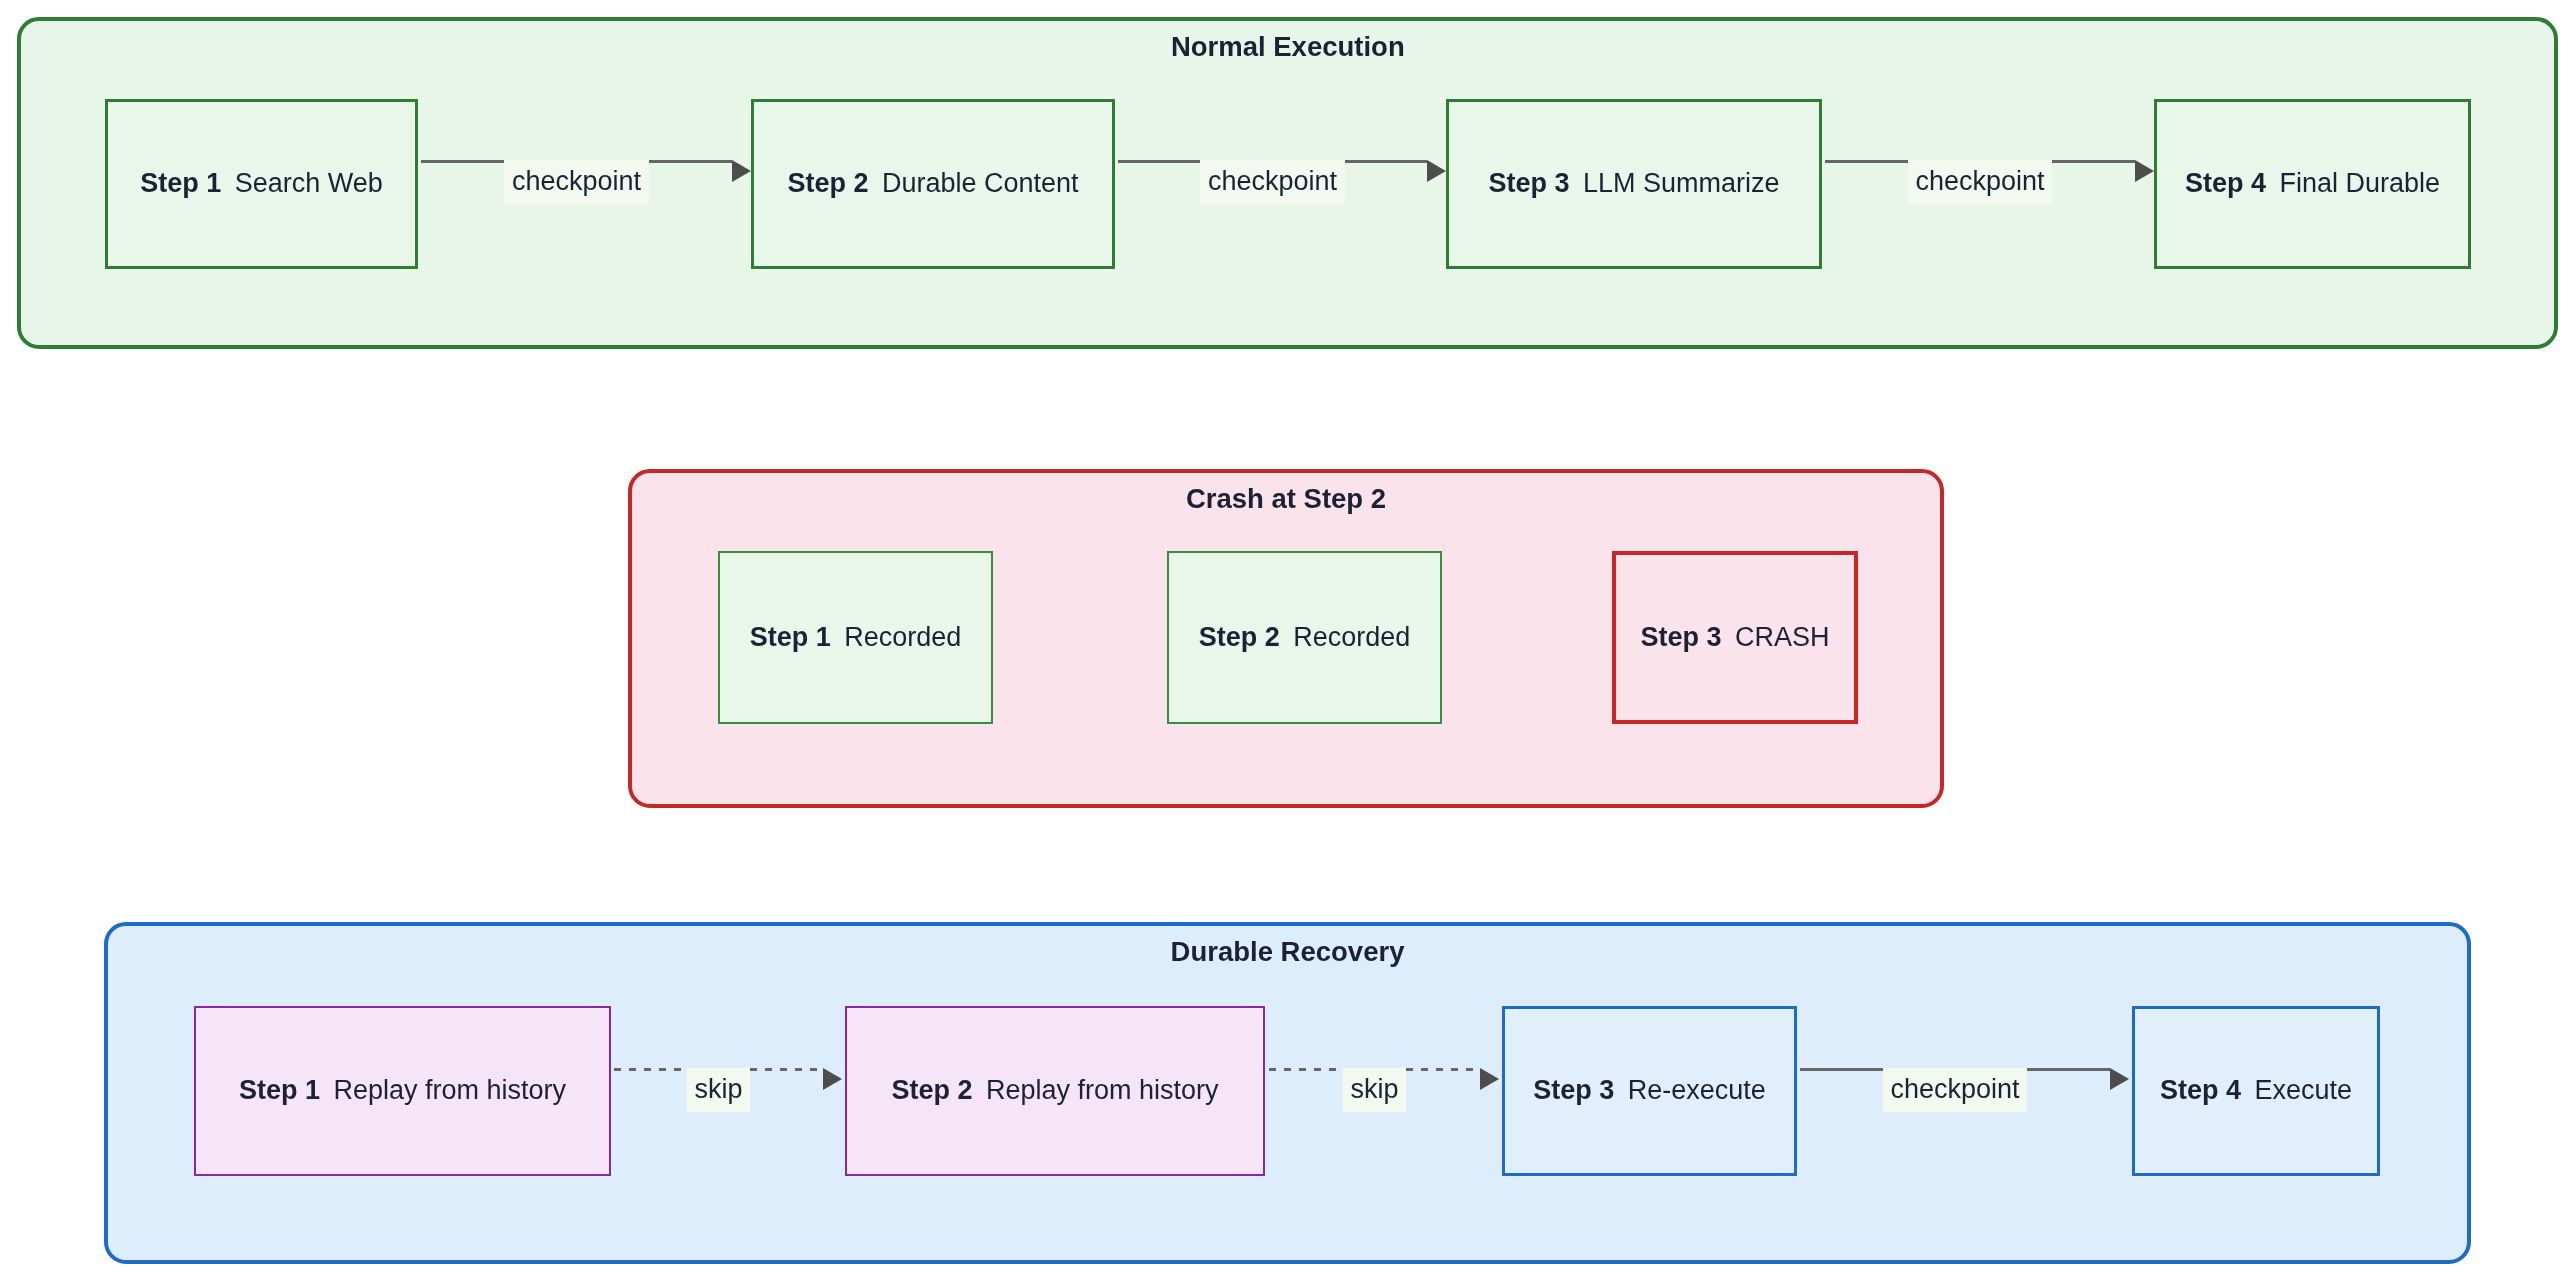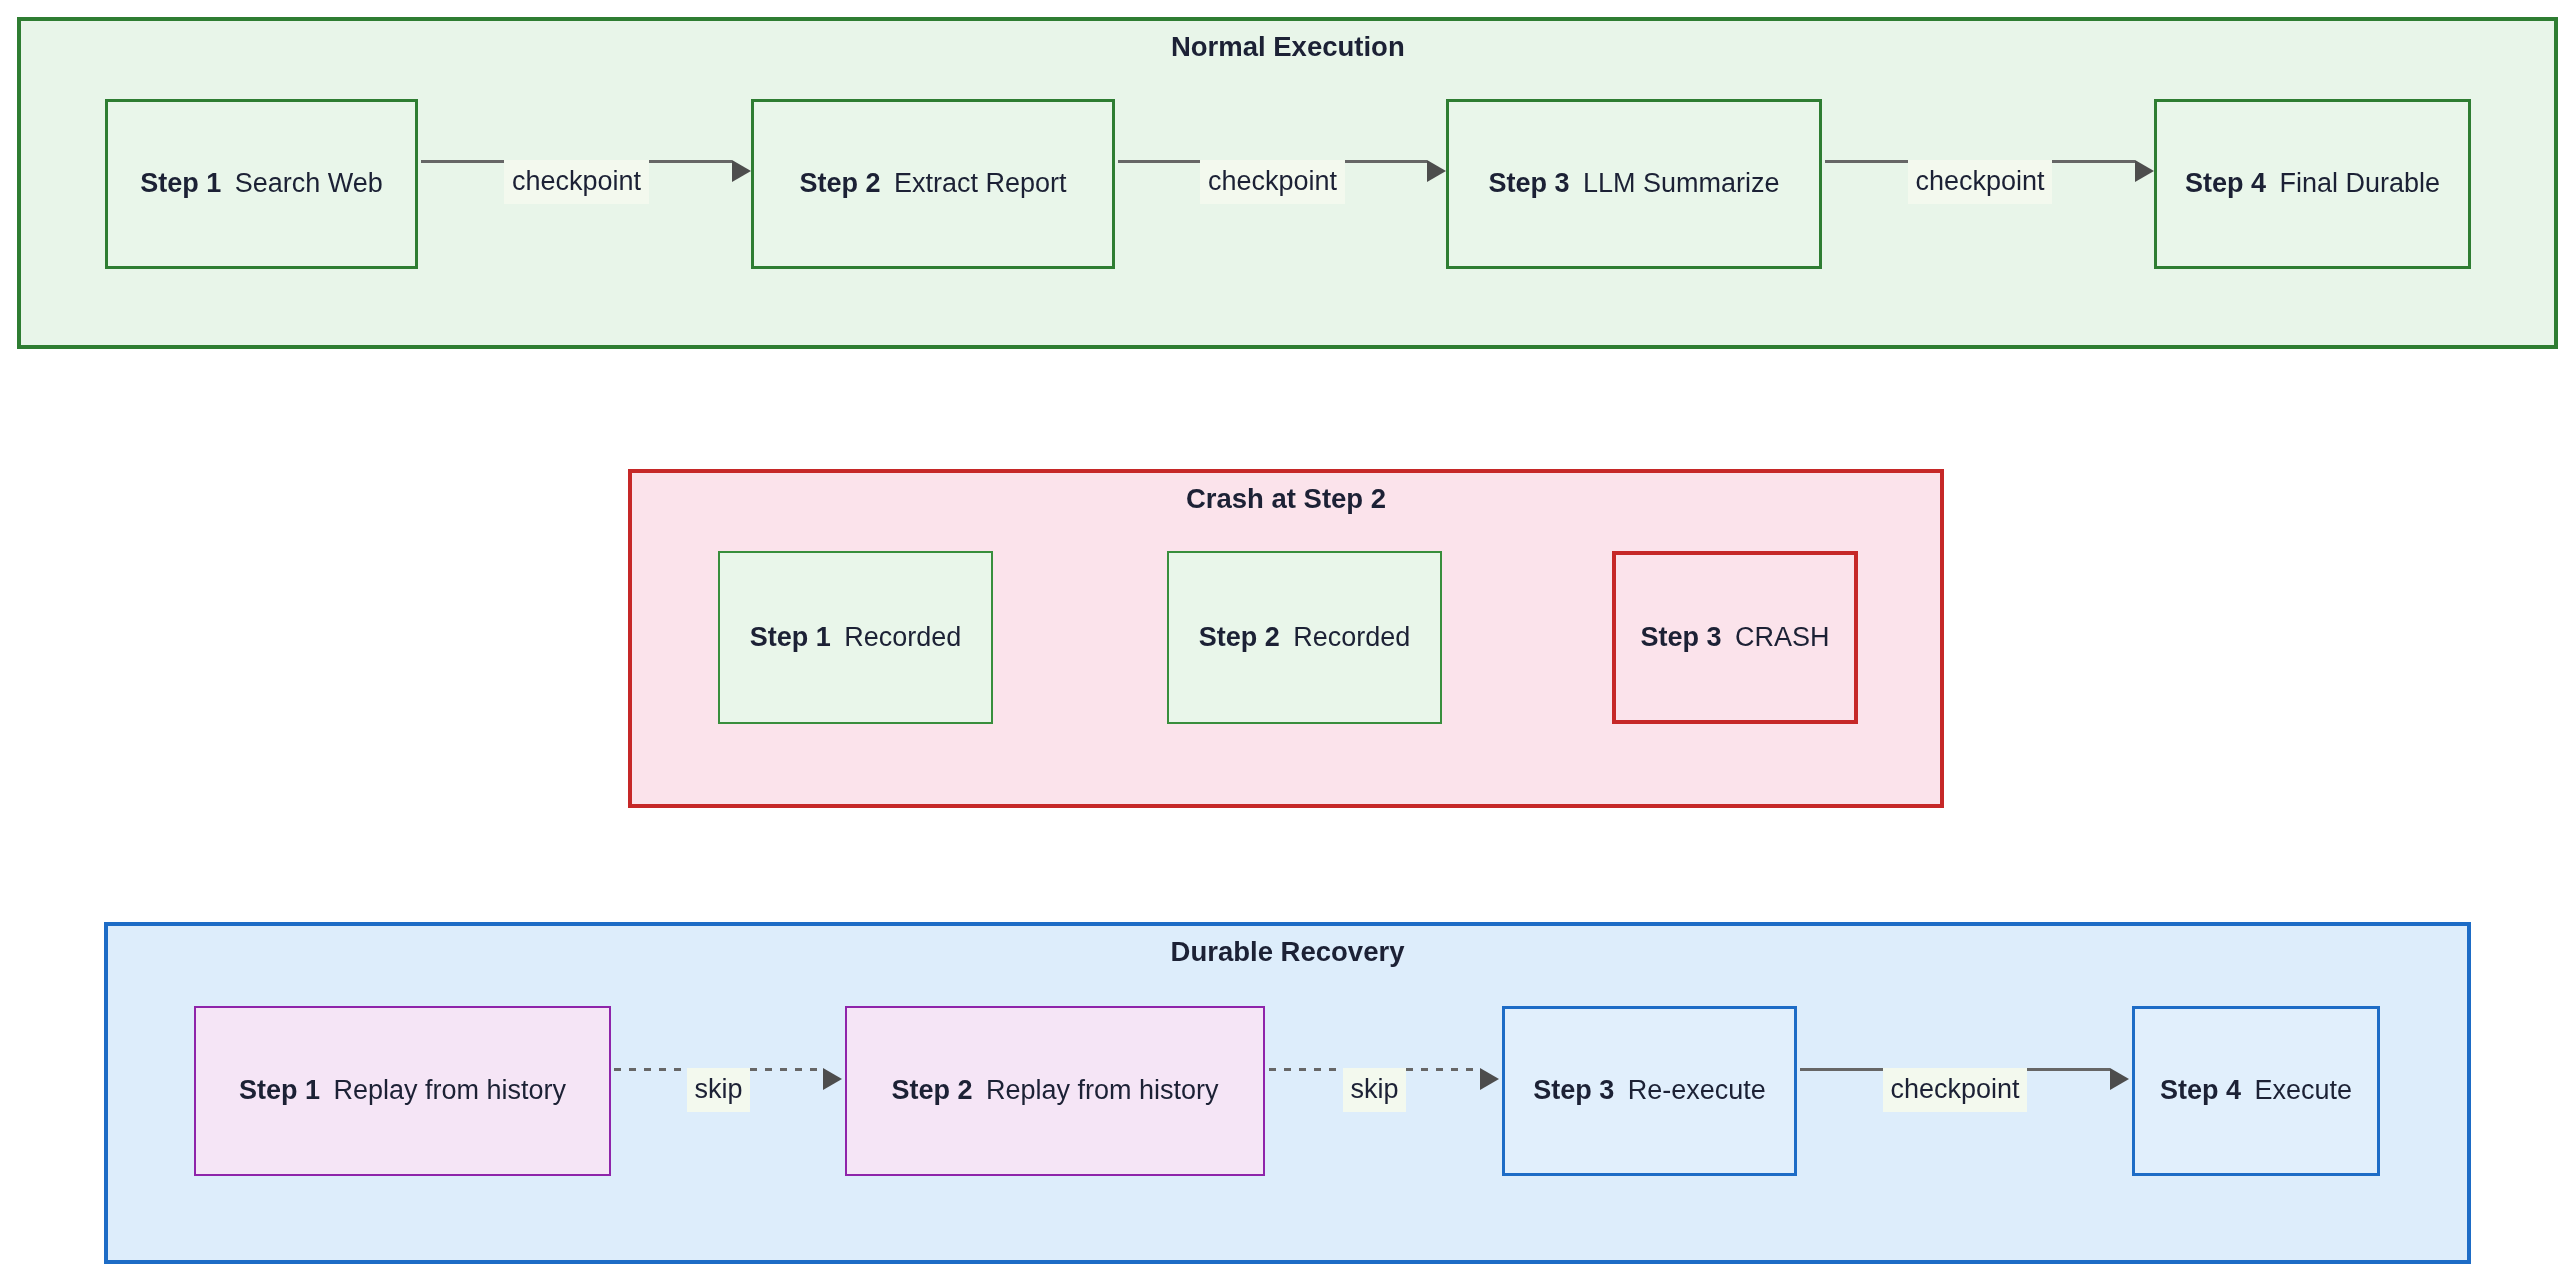"Normal Execution" .section { border-radius: none -> 22px }
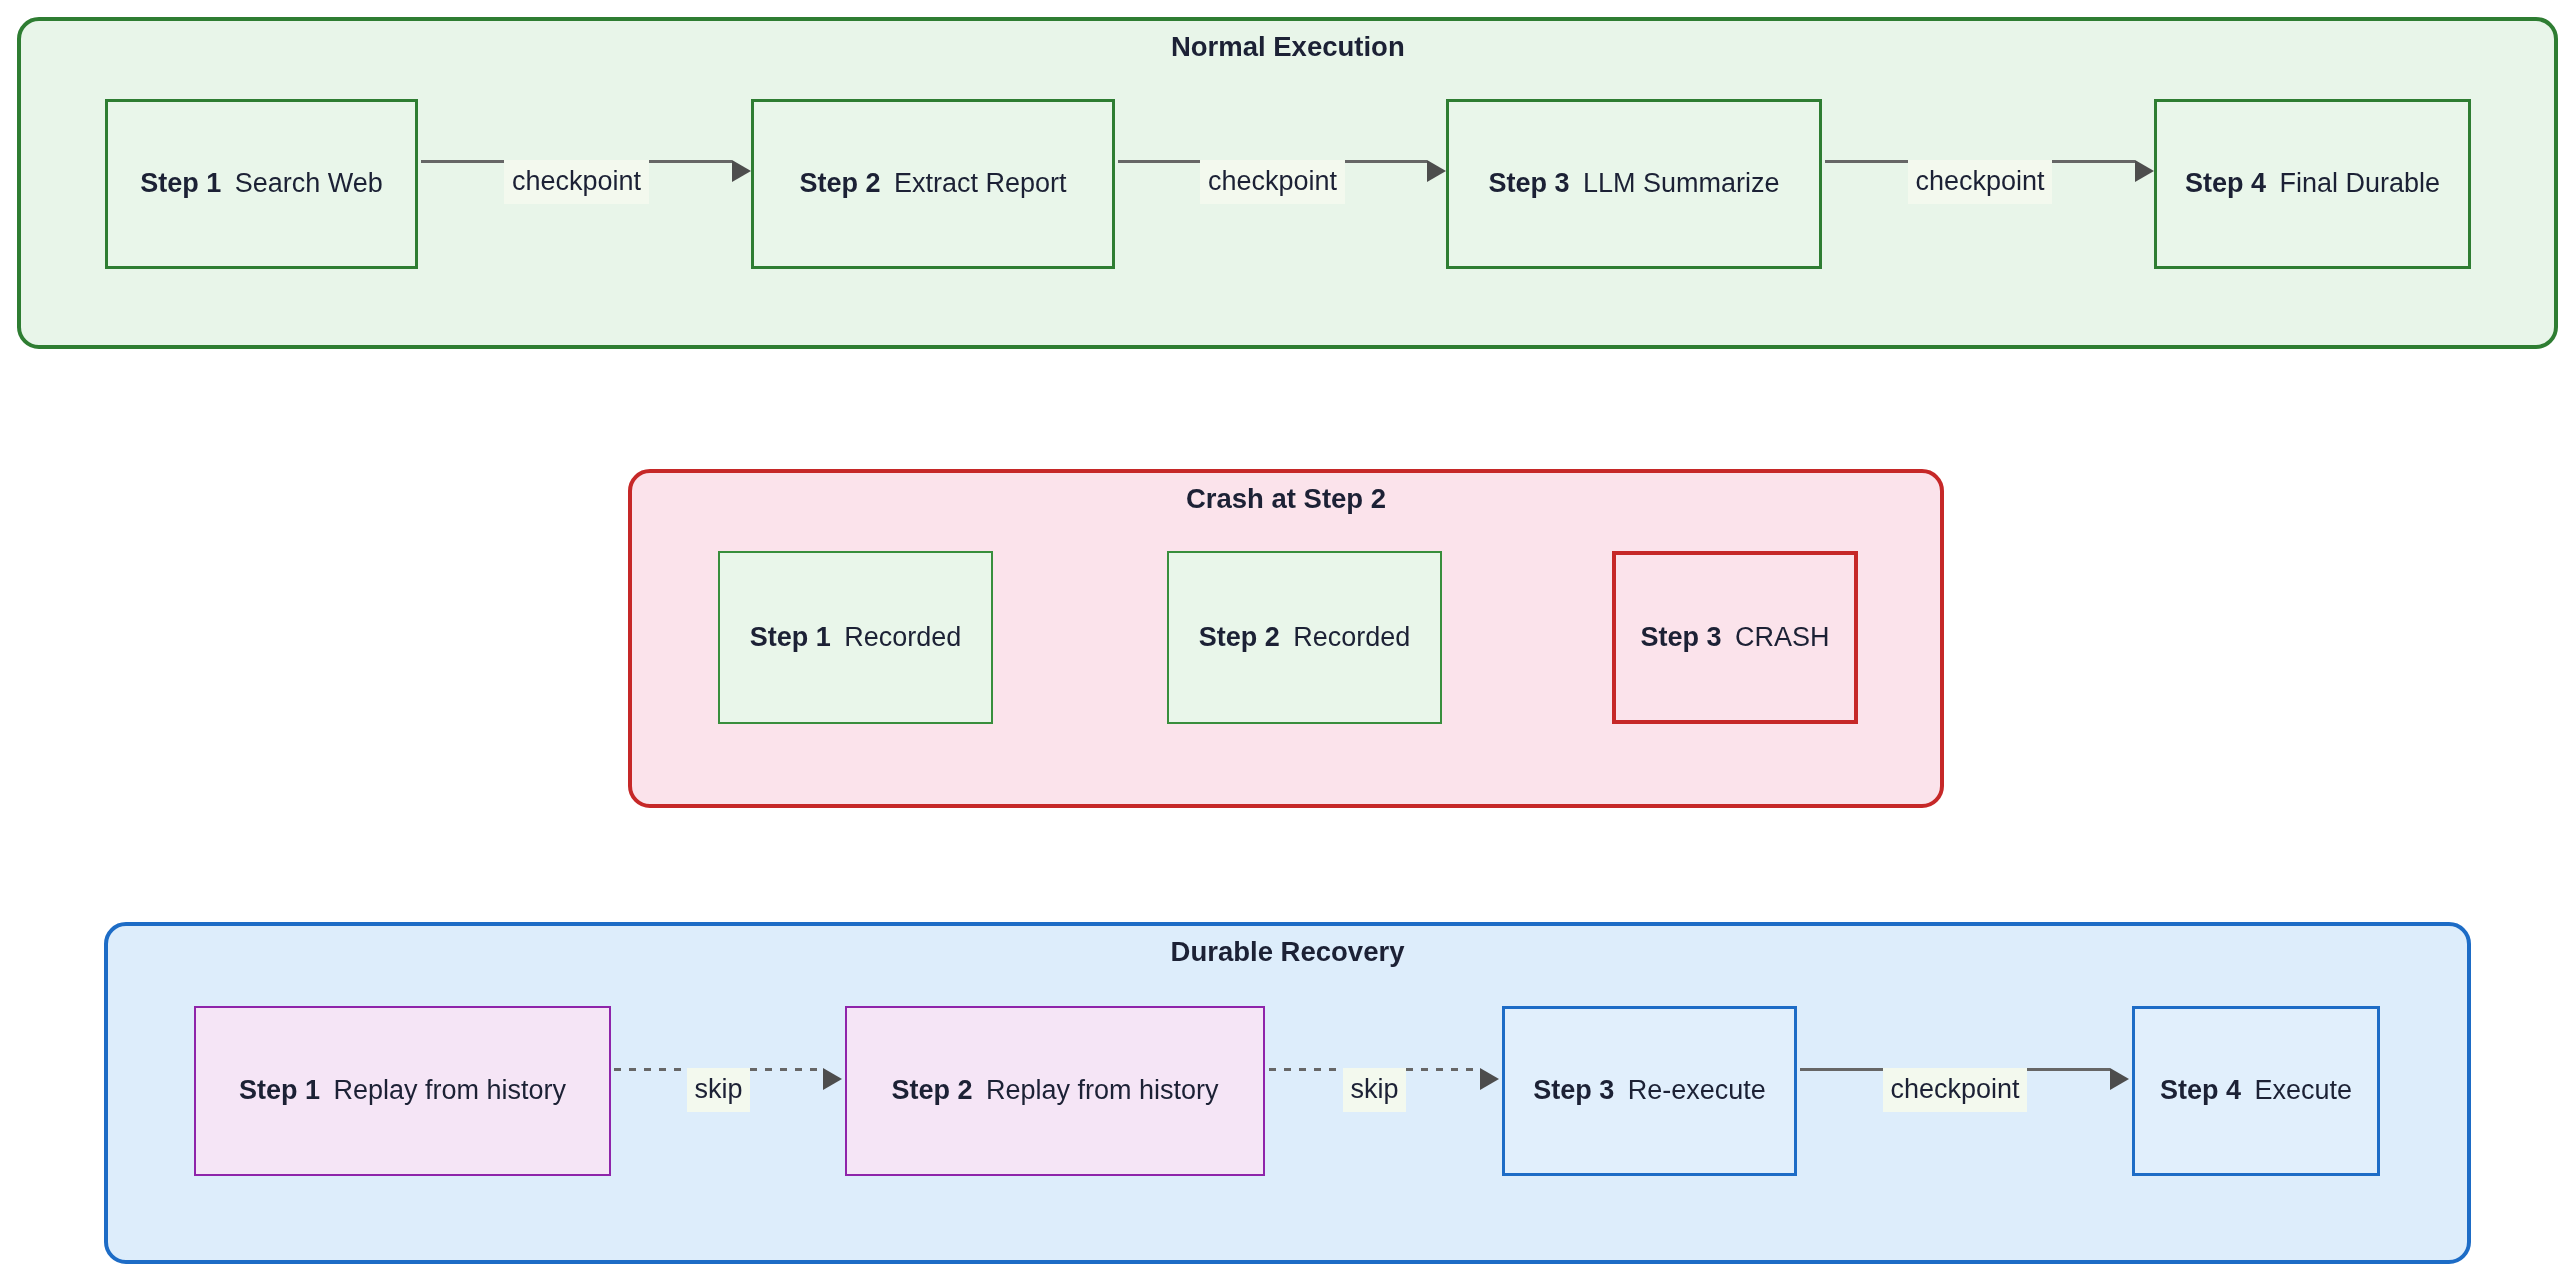"Extract Report" div.n-sub { text: Extract Report -> Durable Content }
